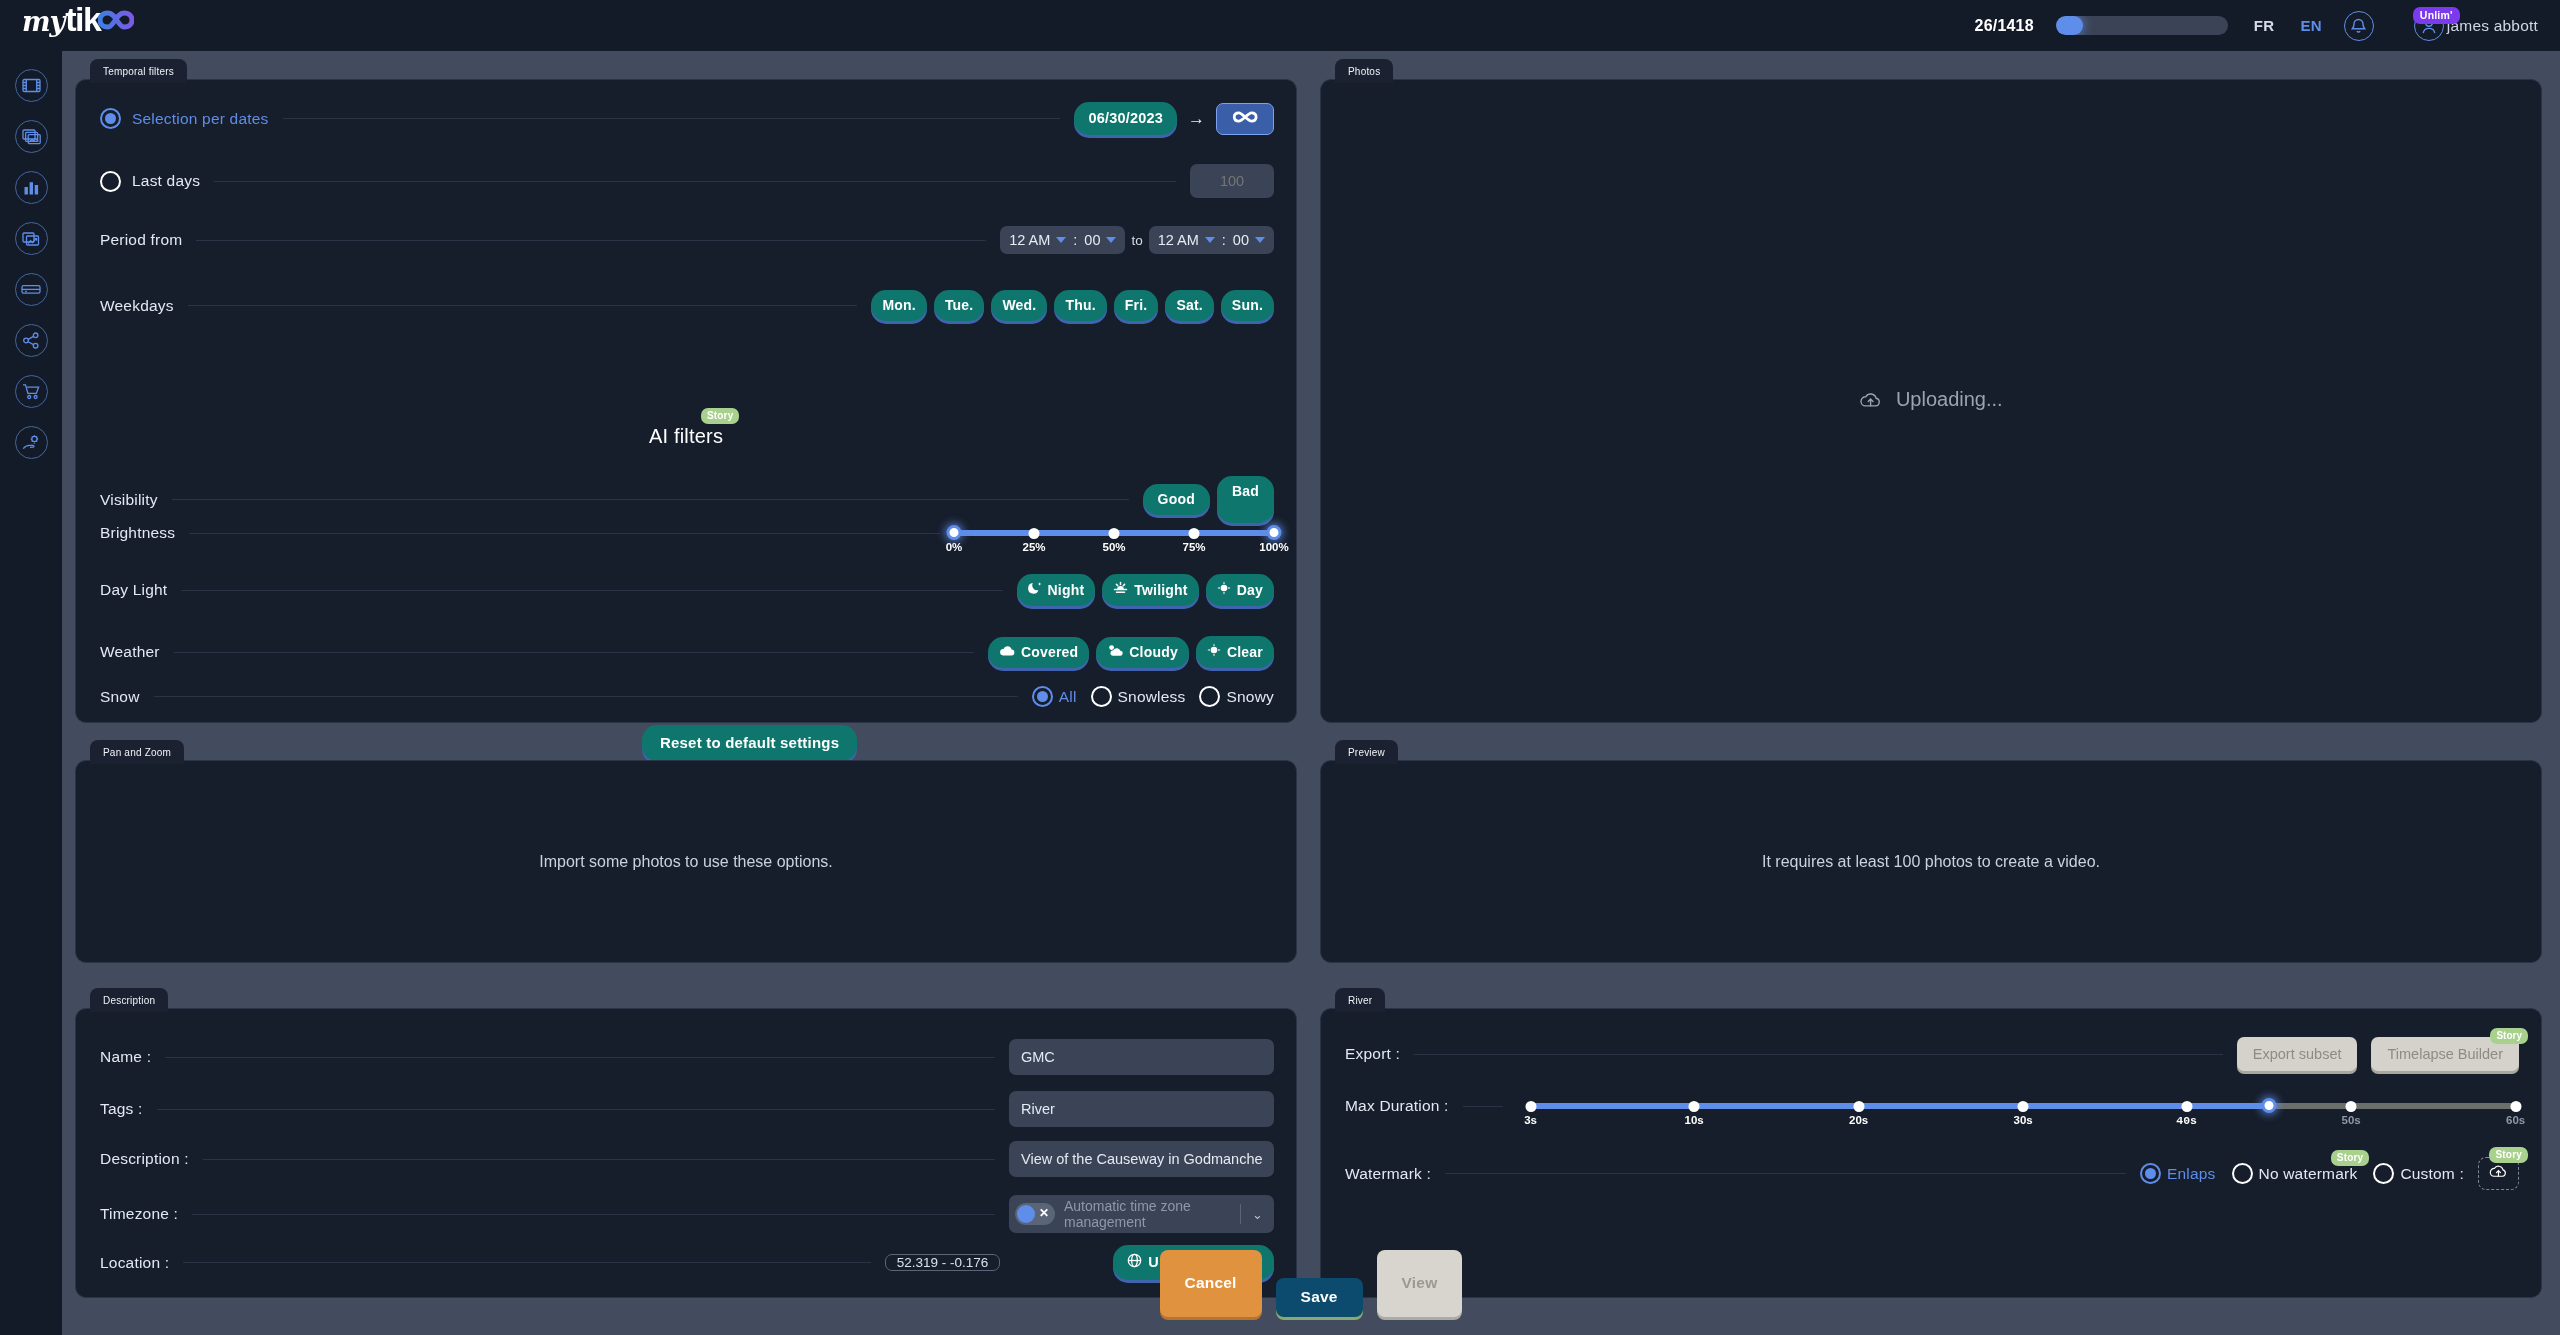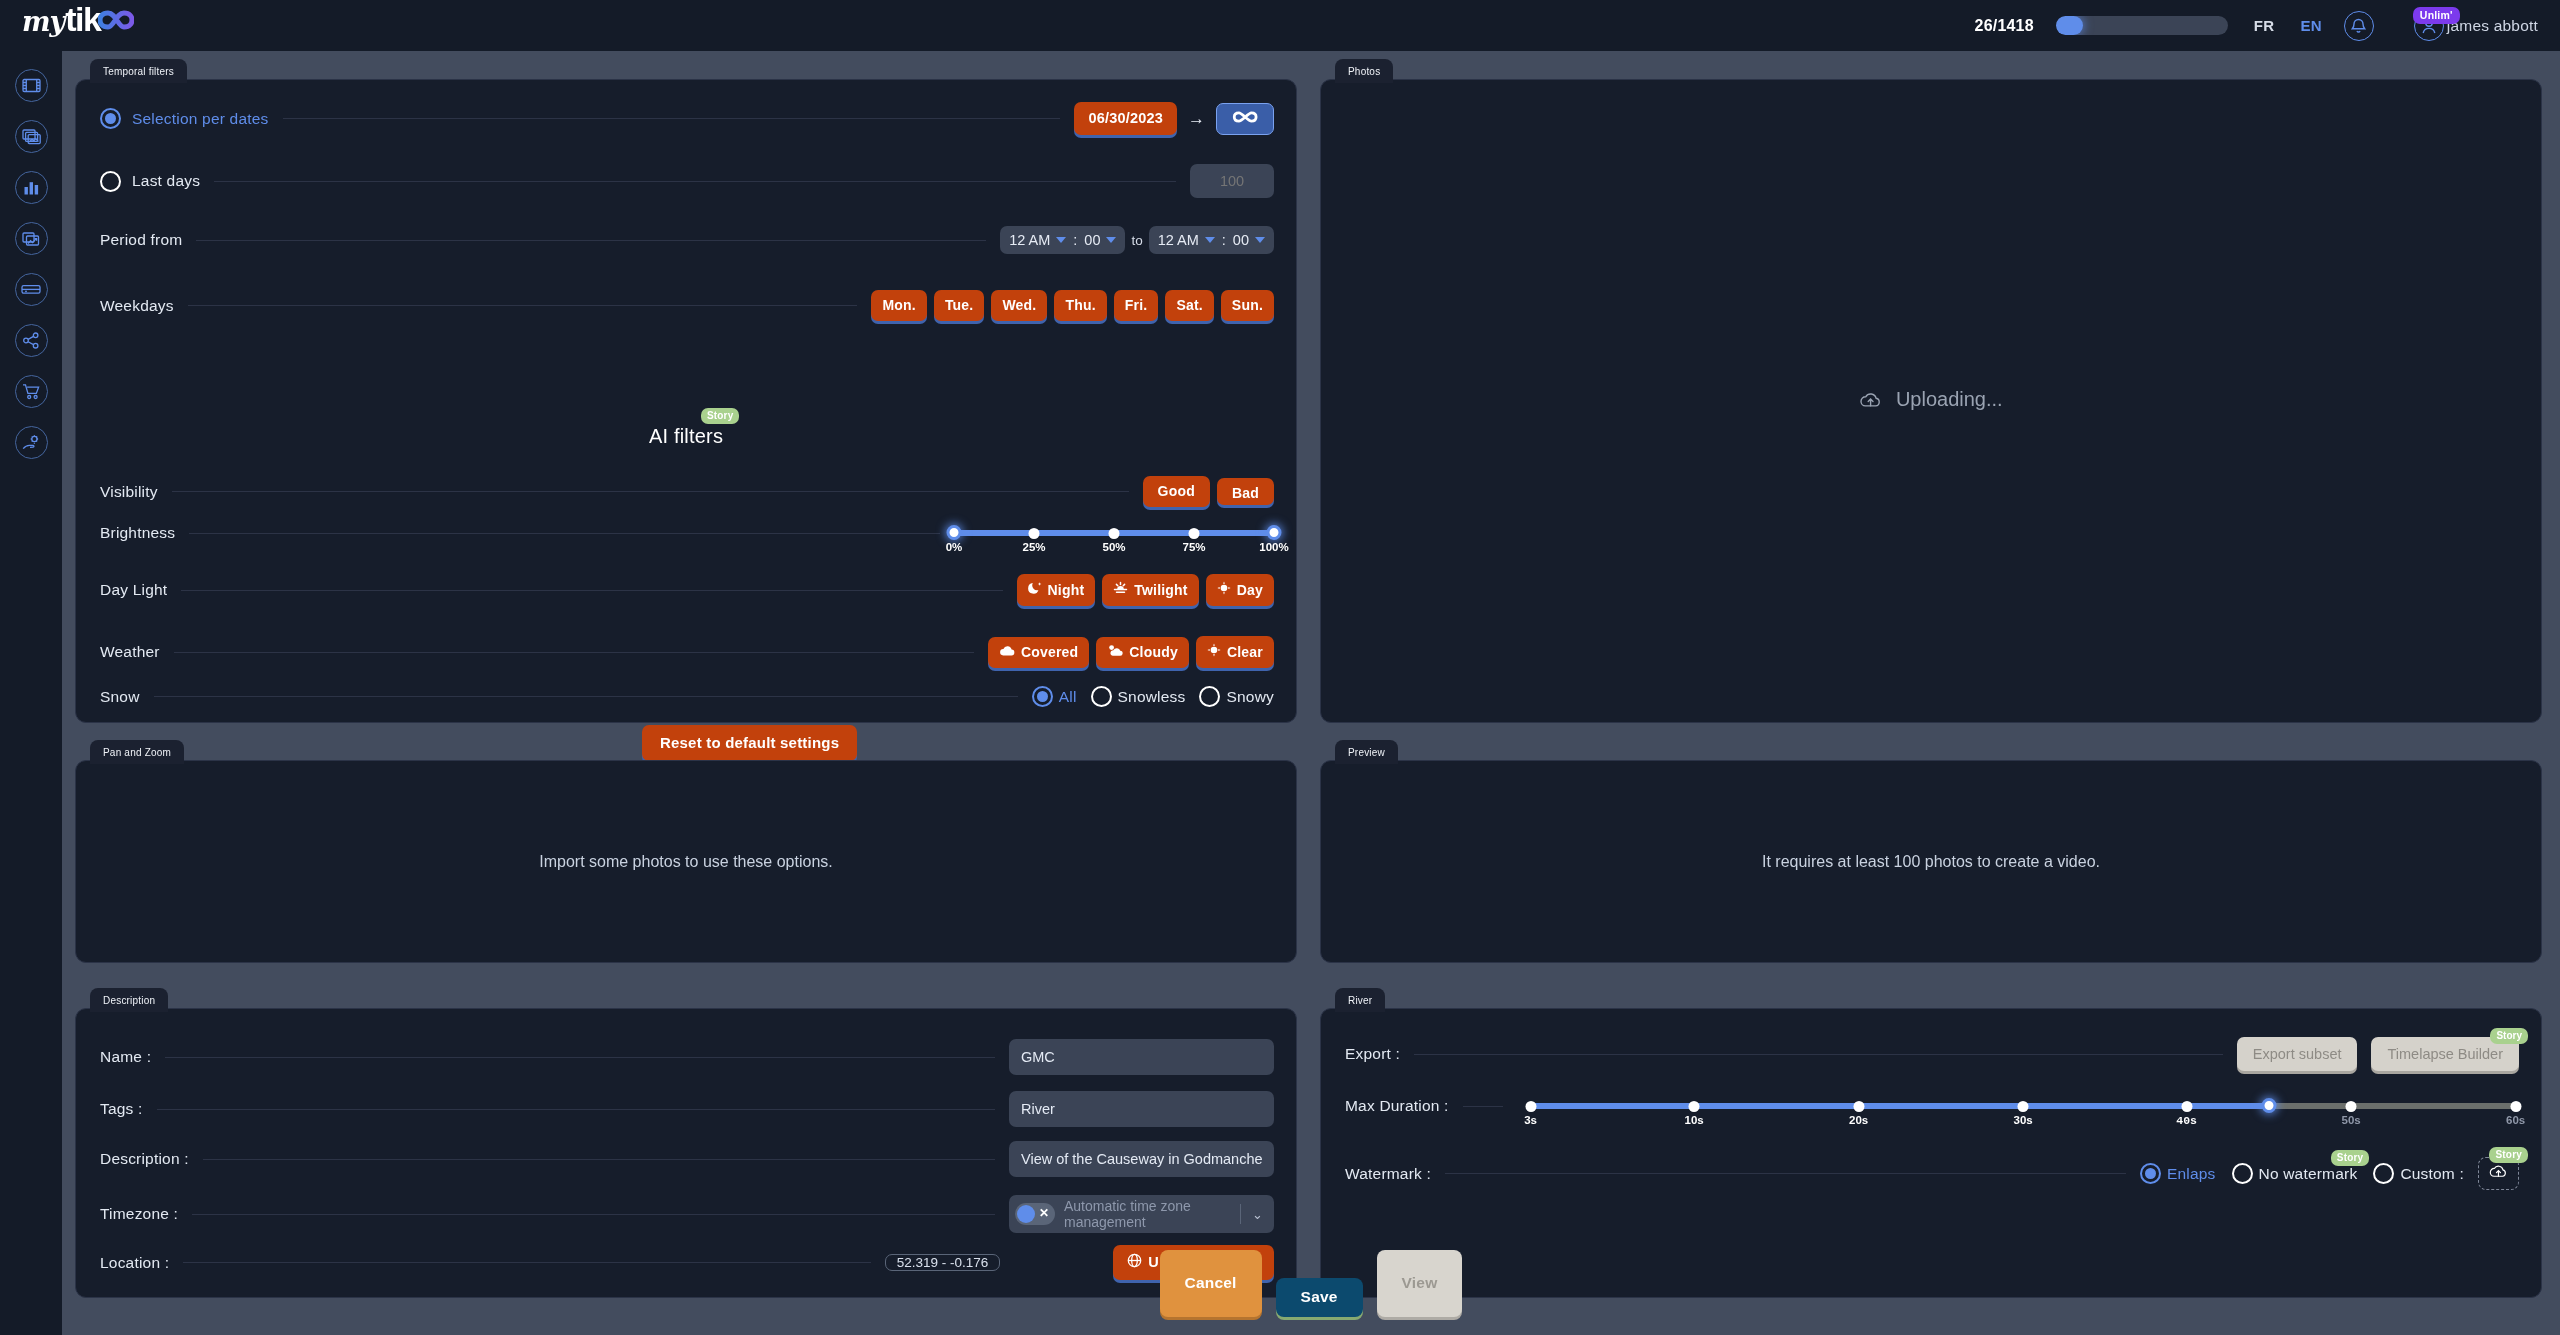"06/30/2023" .btn-blue { background: #c2410c -> #0f766e; border-radius: 7px -> 15px }
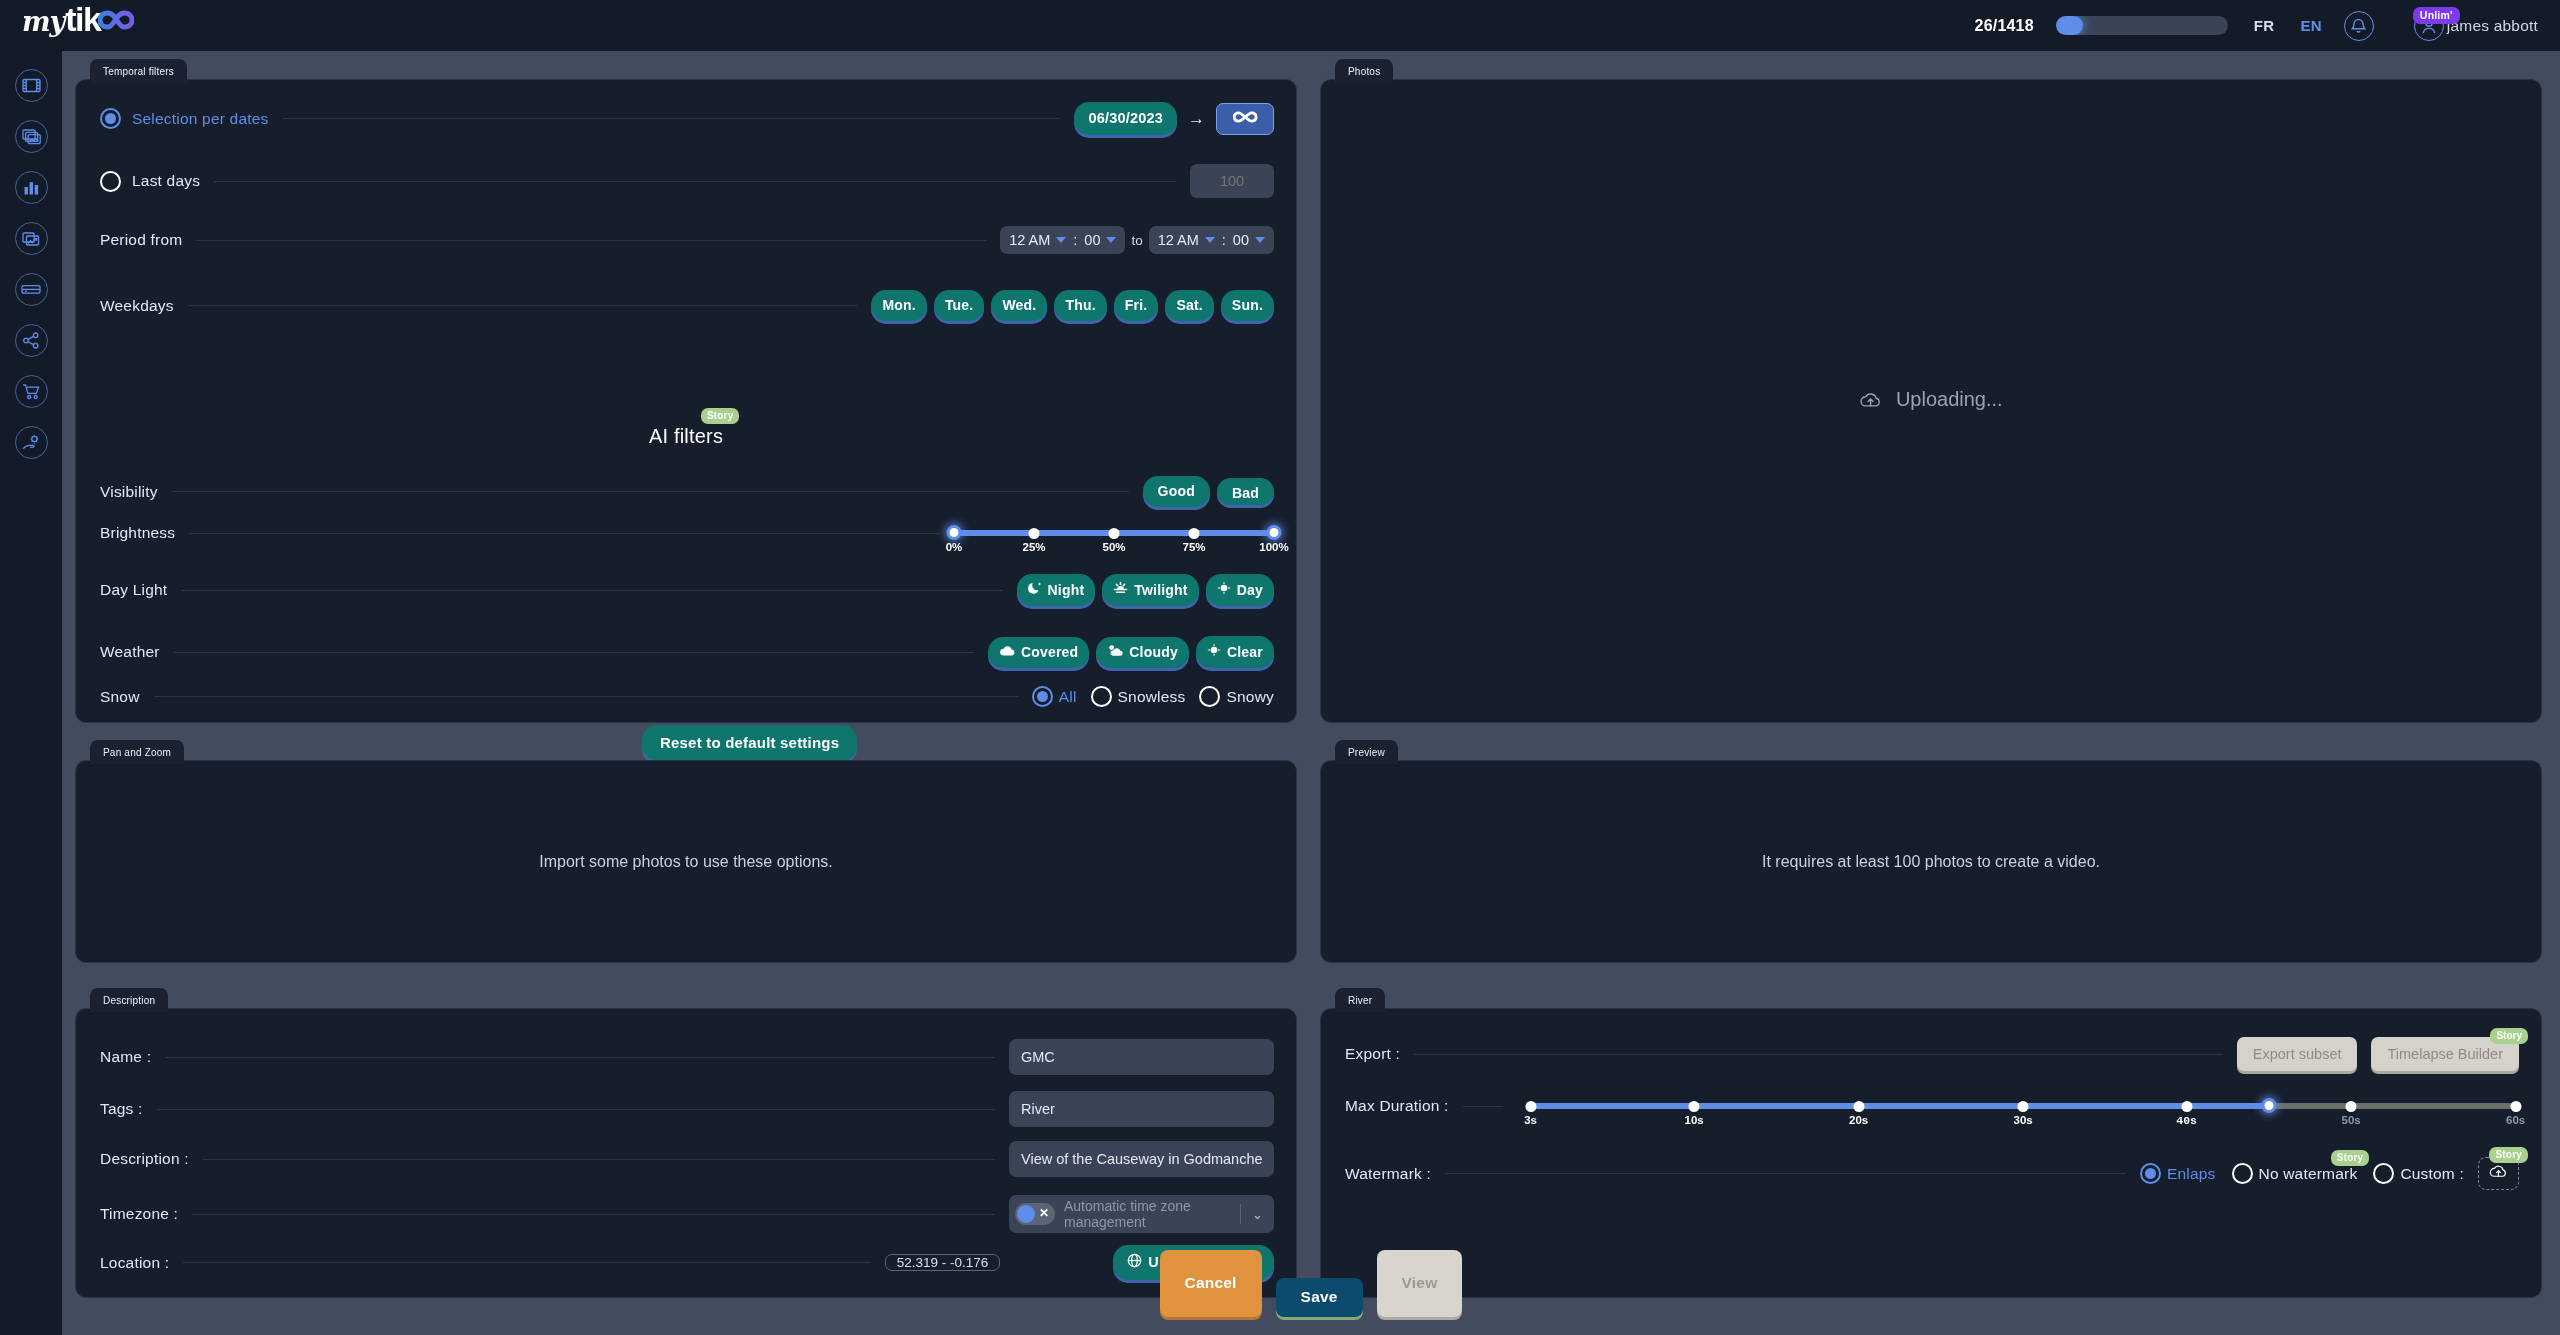"Bad" button.btn-blue { padding: 7px 15px 4px -> 7px 15px 24px }
